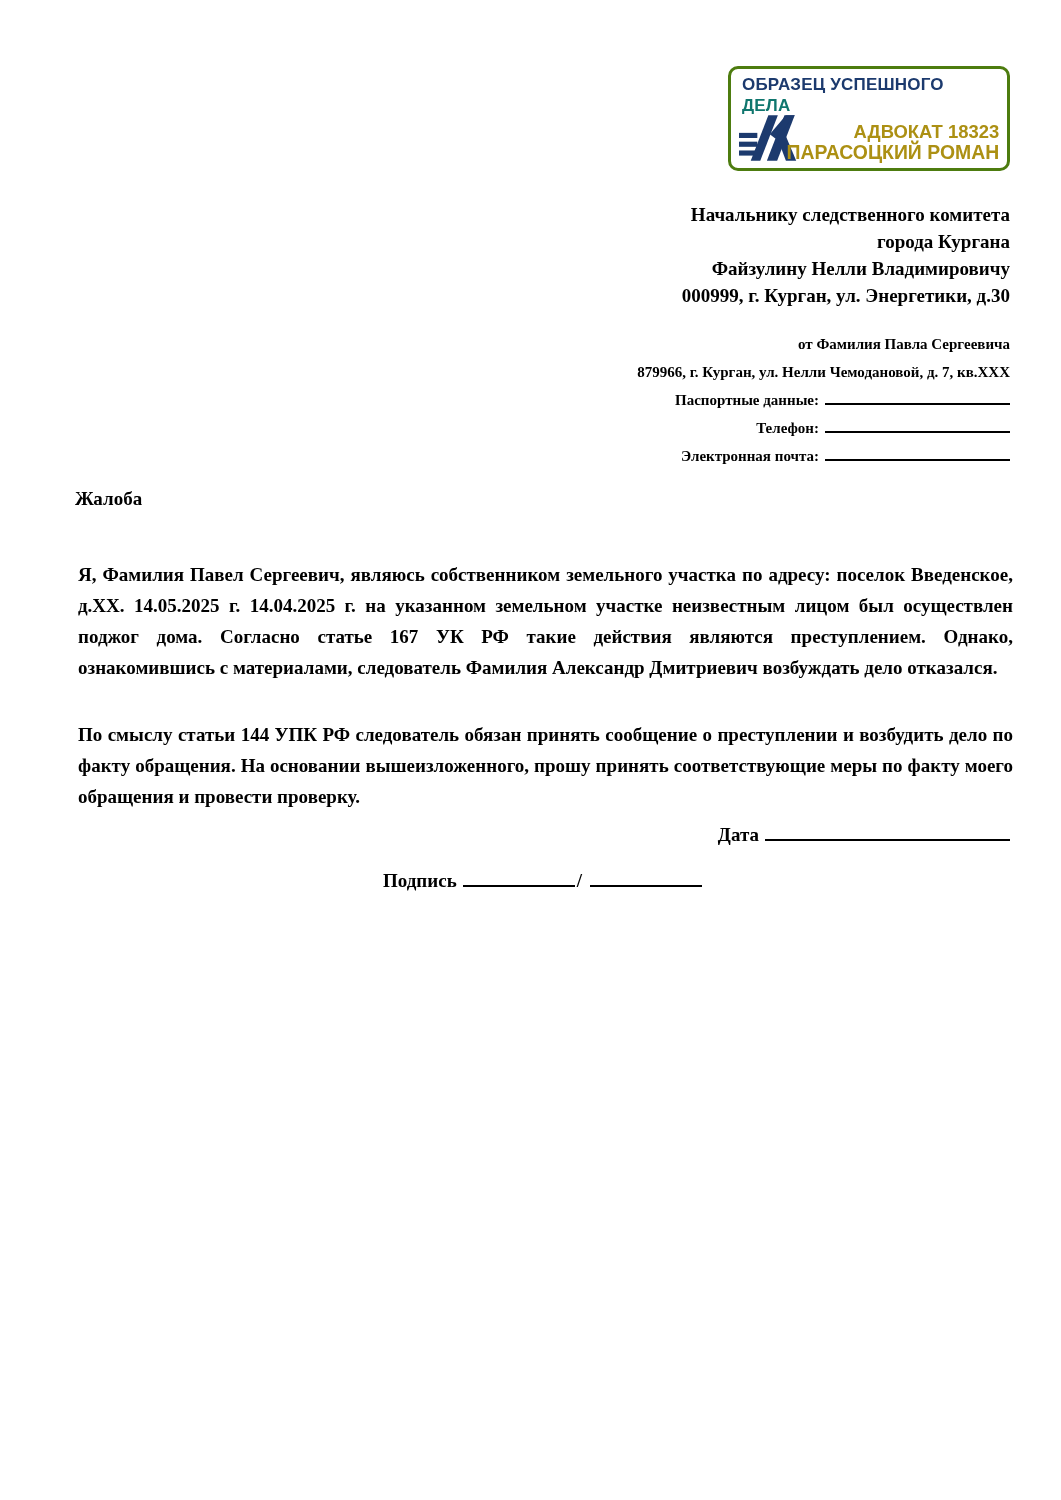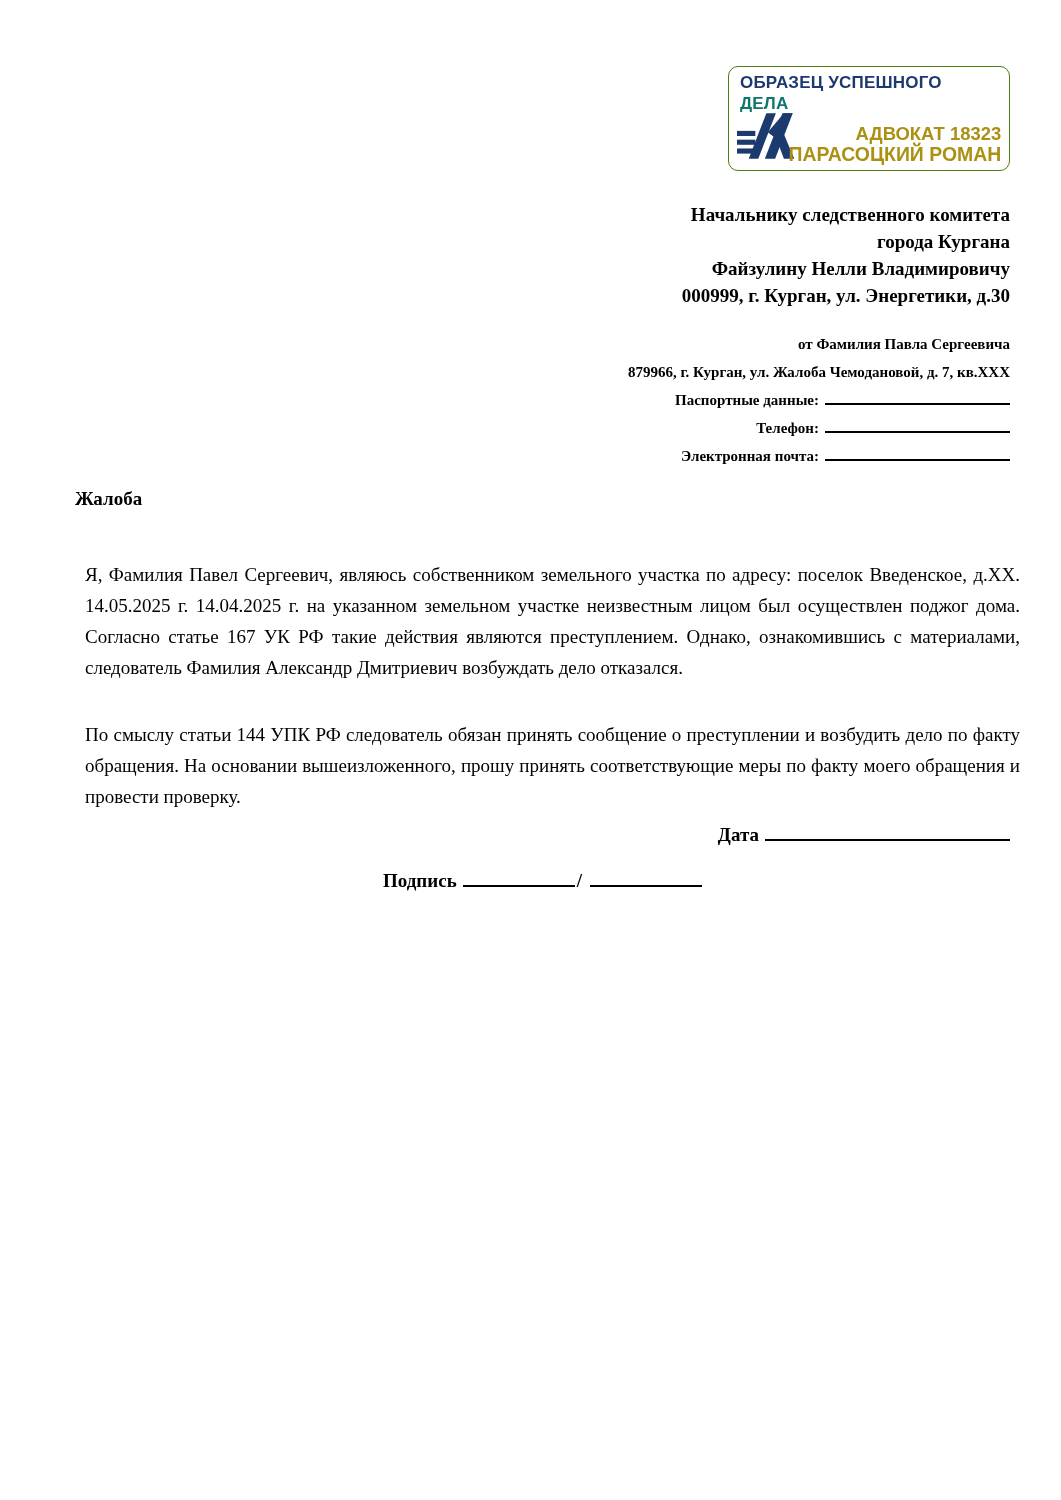"ОБРАЗЕЦ УСПЕШНОГО" .logo-box { border: 1px solid #4d7c0f -> 3px solid #4d7c0f }
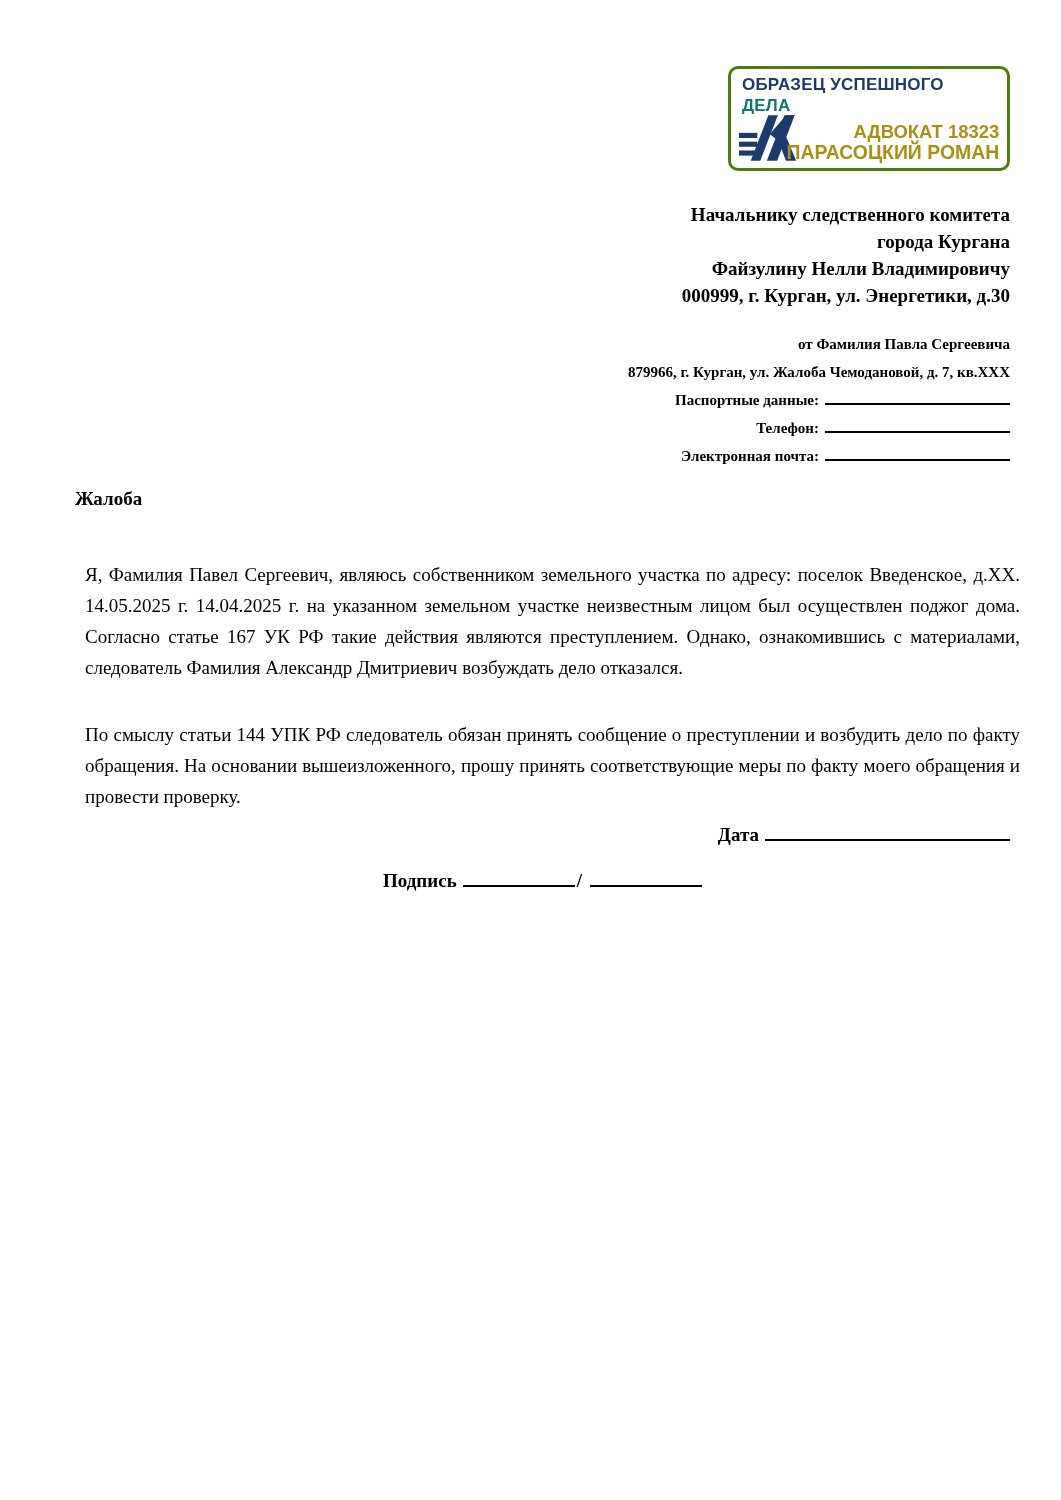"879966, г. Курган, ул. Жалоба" div { text: Жалоба -> Нелли }
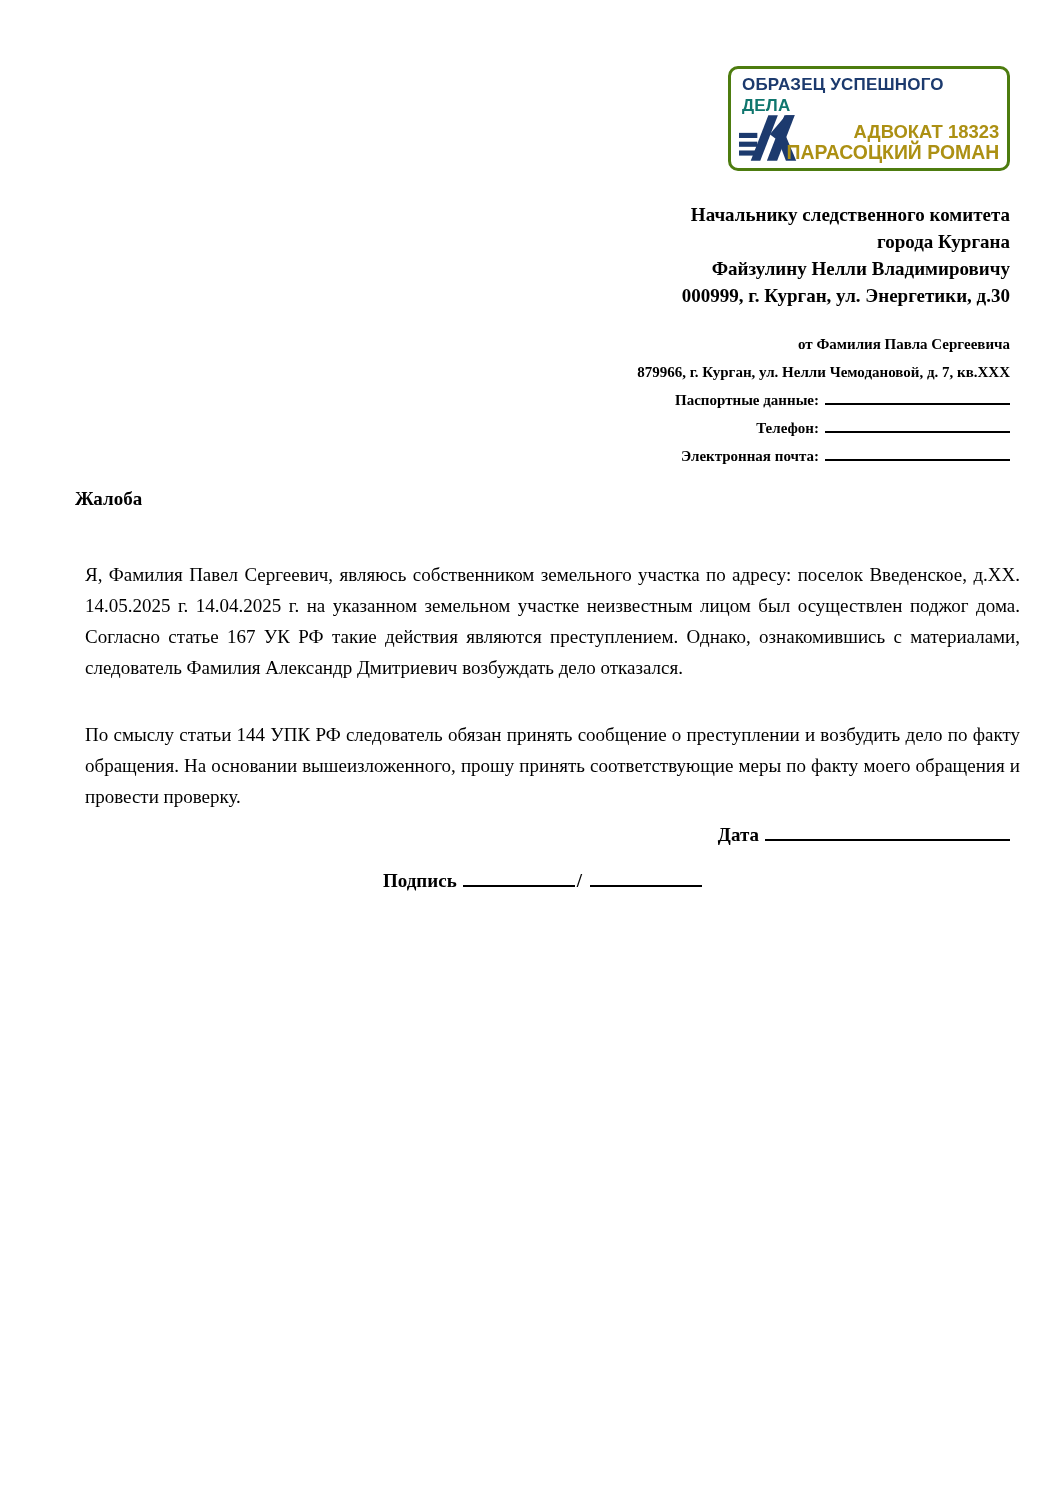"Я, Фамилия Павел Сергеевич, являюсь" .para { font-weight: none -> bold; left: 85px -> 78px }
